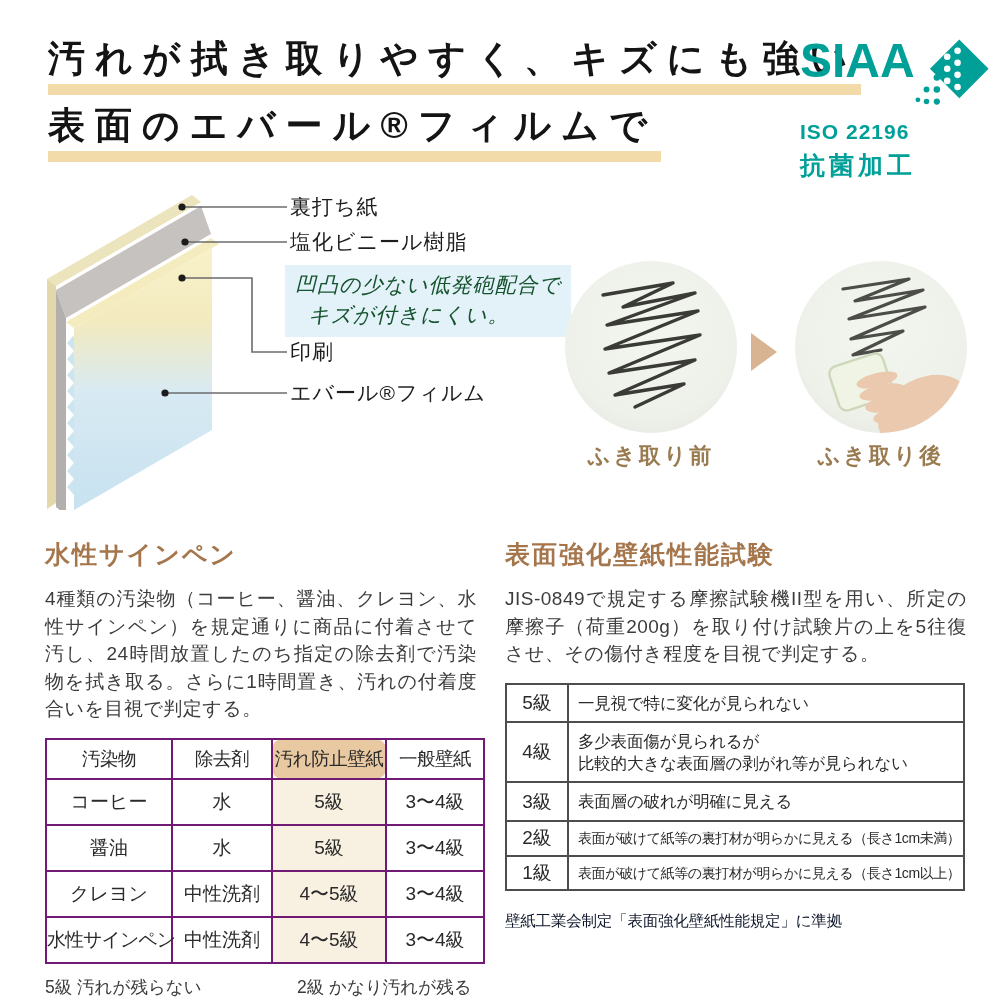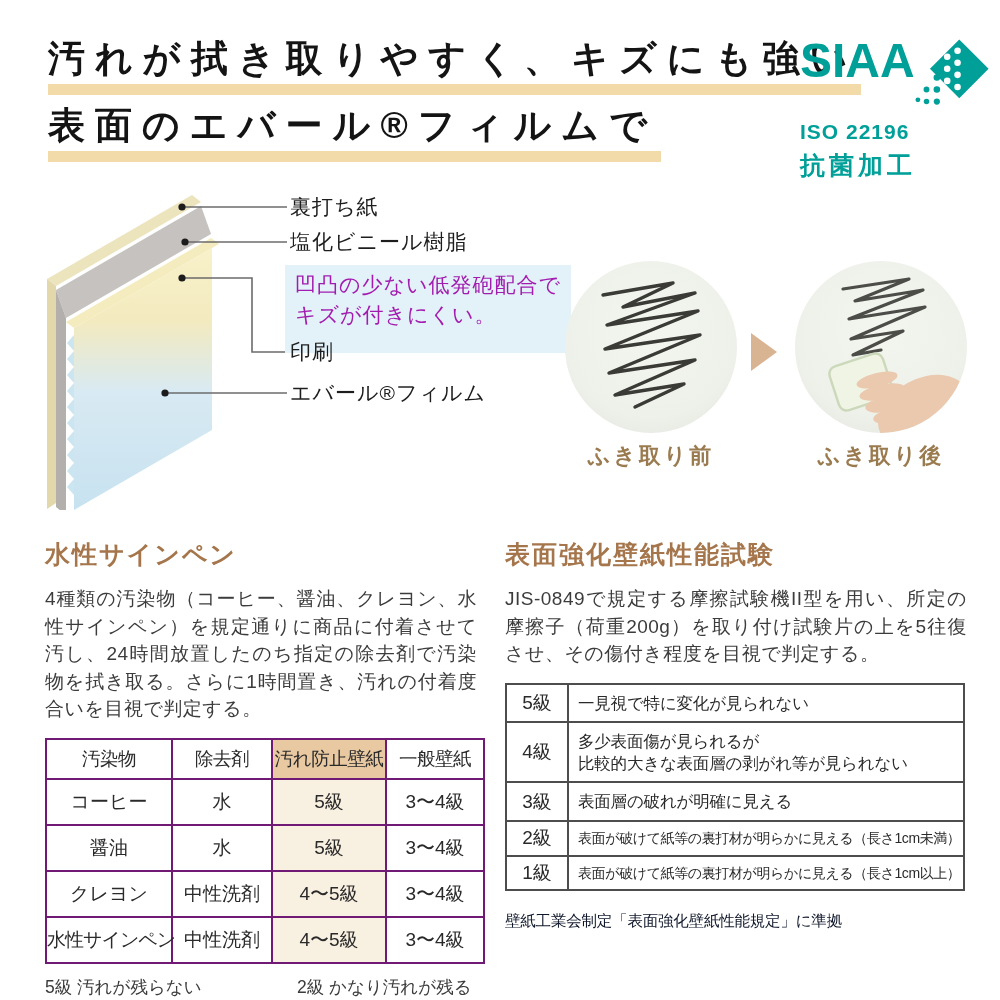"凹凸の少ない低発砲配合で" .dnote { color: #a21caf -> #14532d; font-style: none -> italic; padding: 5px 10px 23px 10px -> 5px 10px 7px 10px }
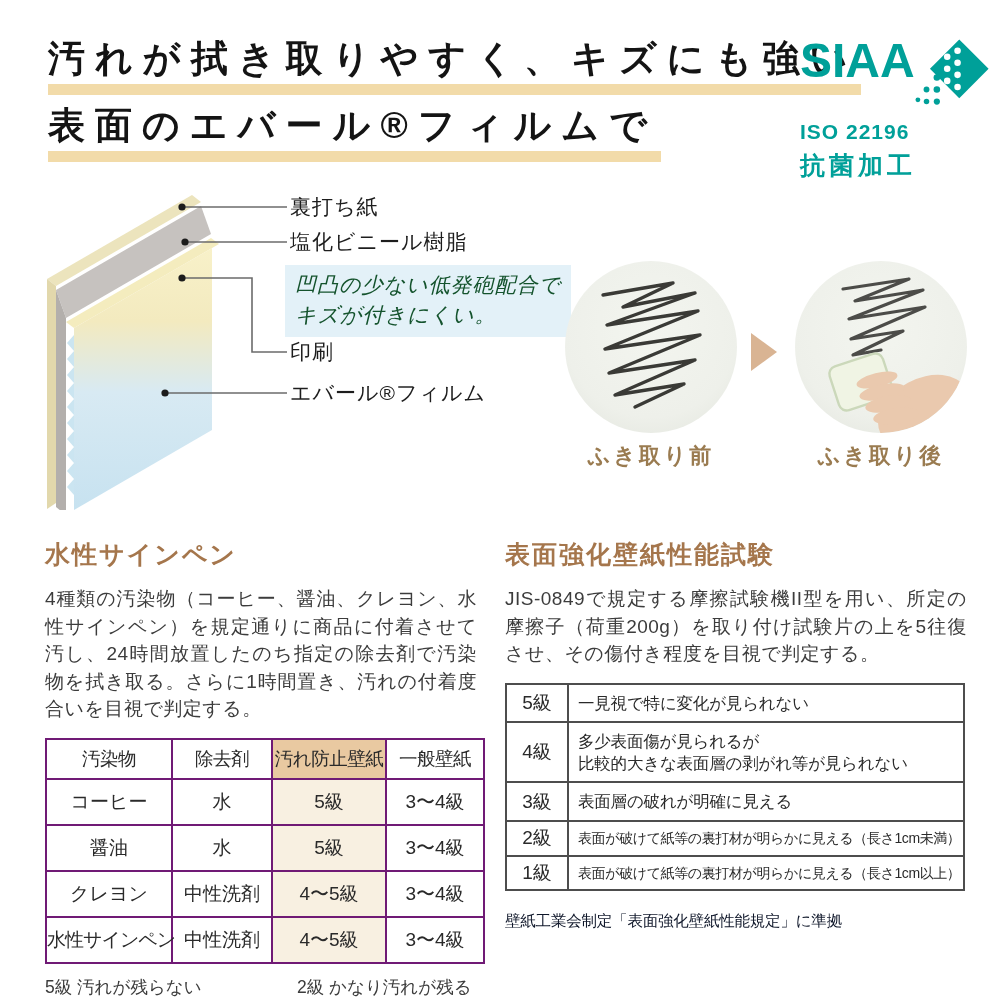"キズが付きにくい。" span { margin-left: none -> 13px }
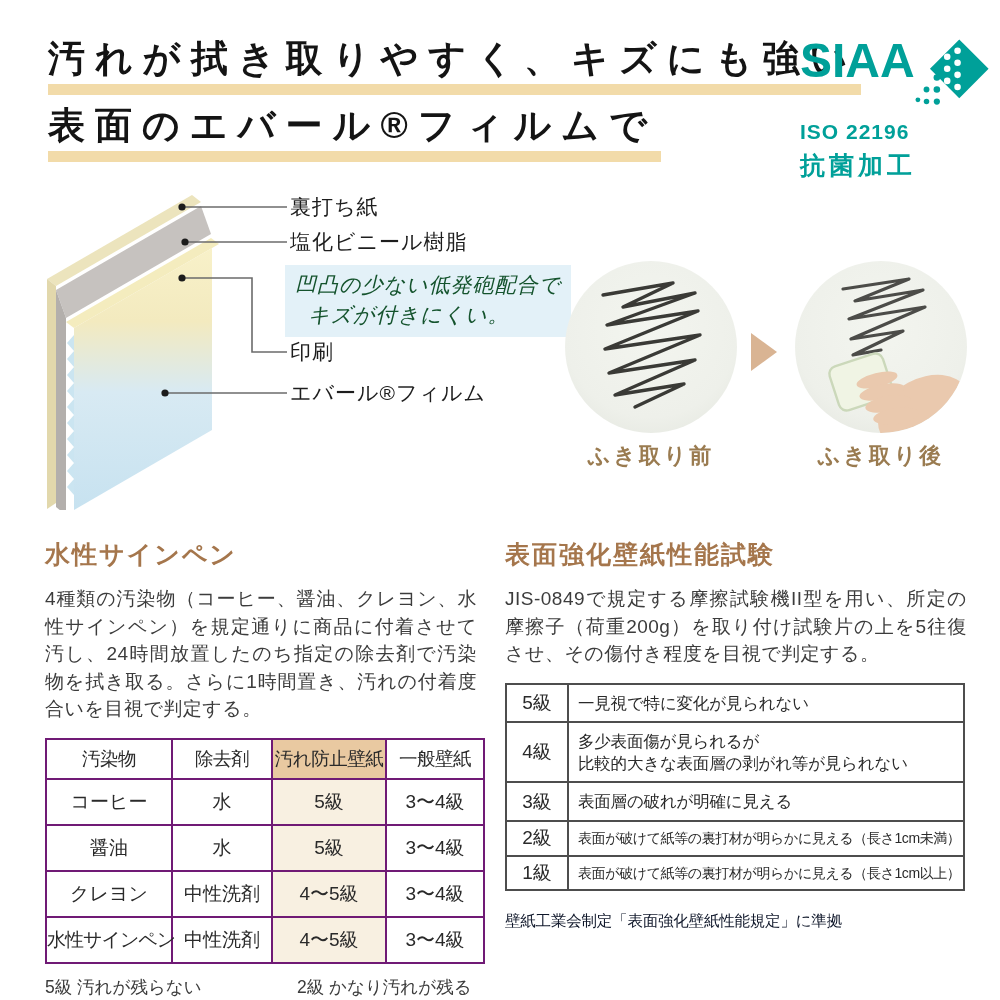"汚れ防止壁紙" table.stain .c2 { border-radius: none -> 10px }
